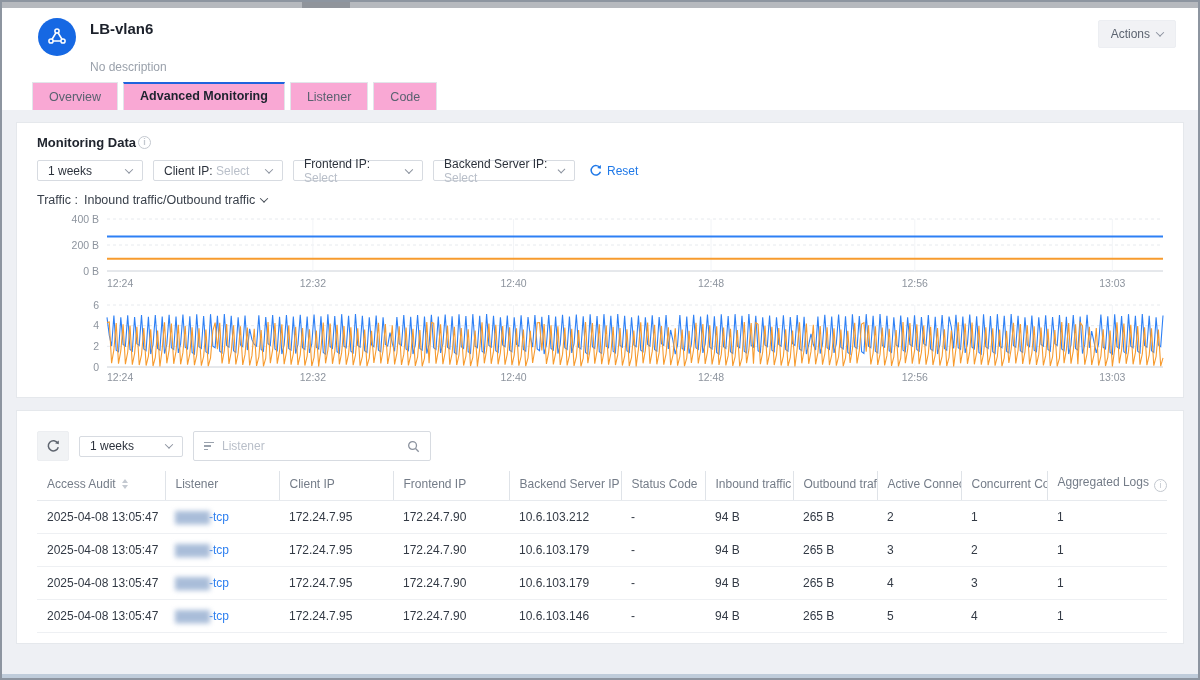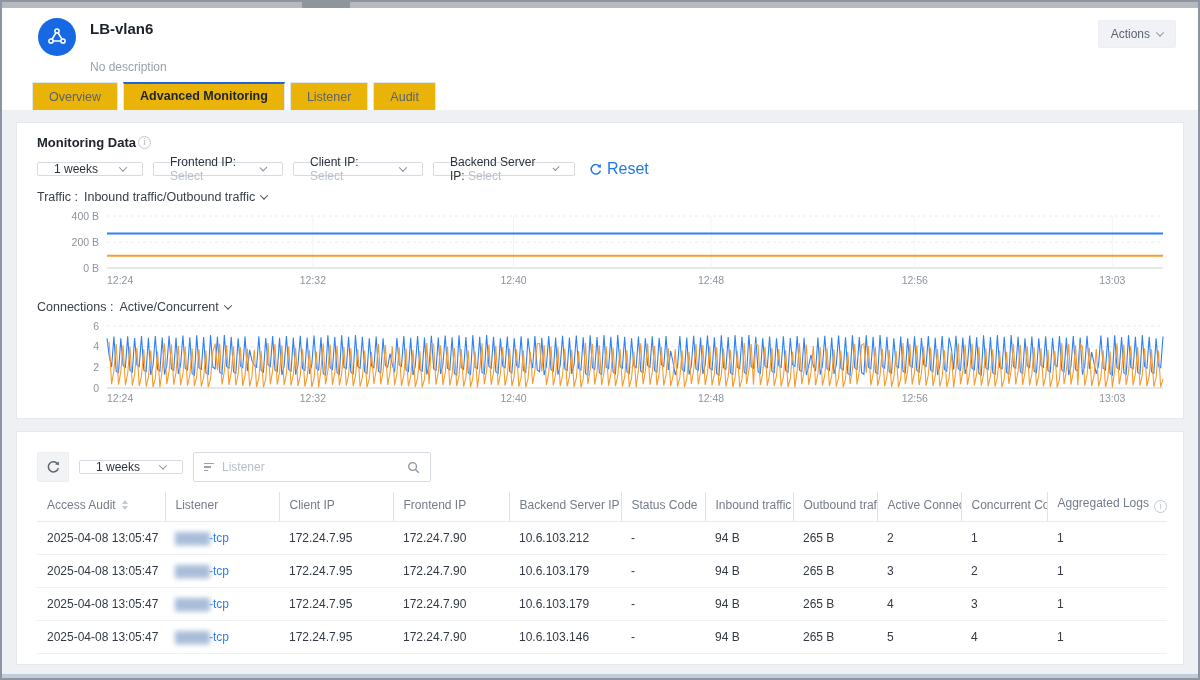"Overview" .tab { background: #eab308 -> #f9a8d4 }
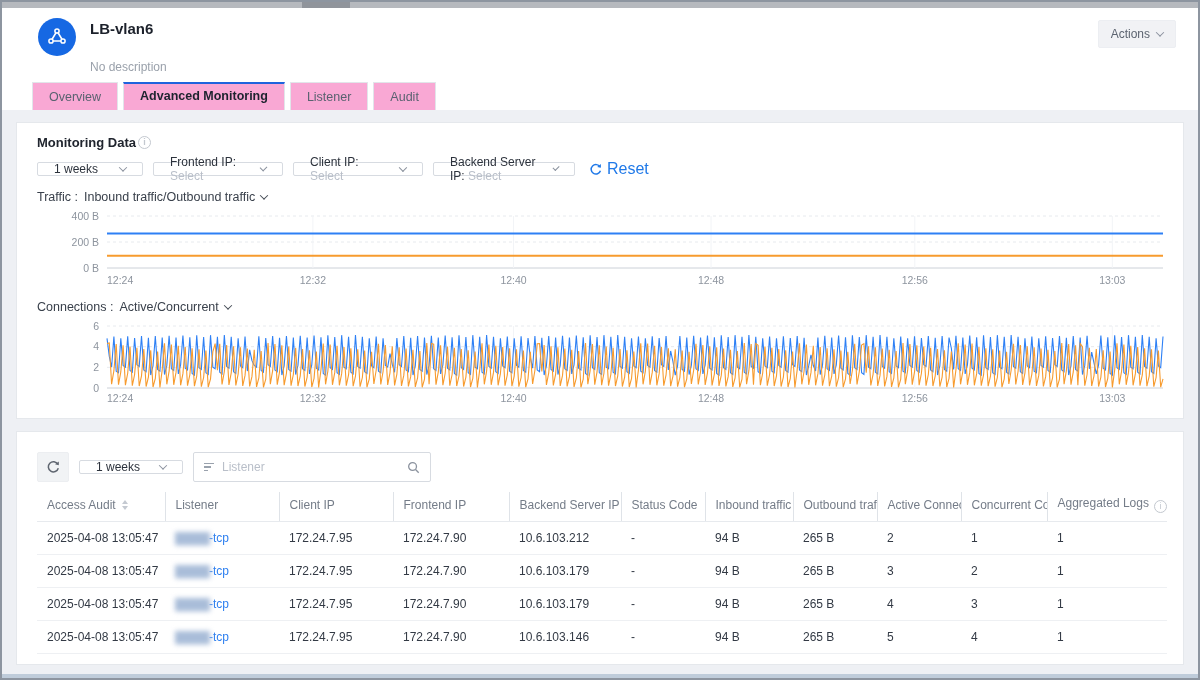"Audit" span { text: Audit -> Code }
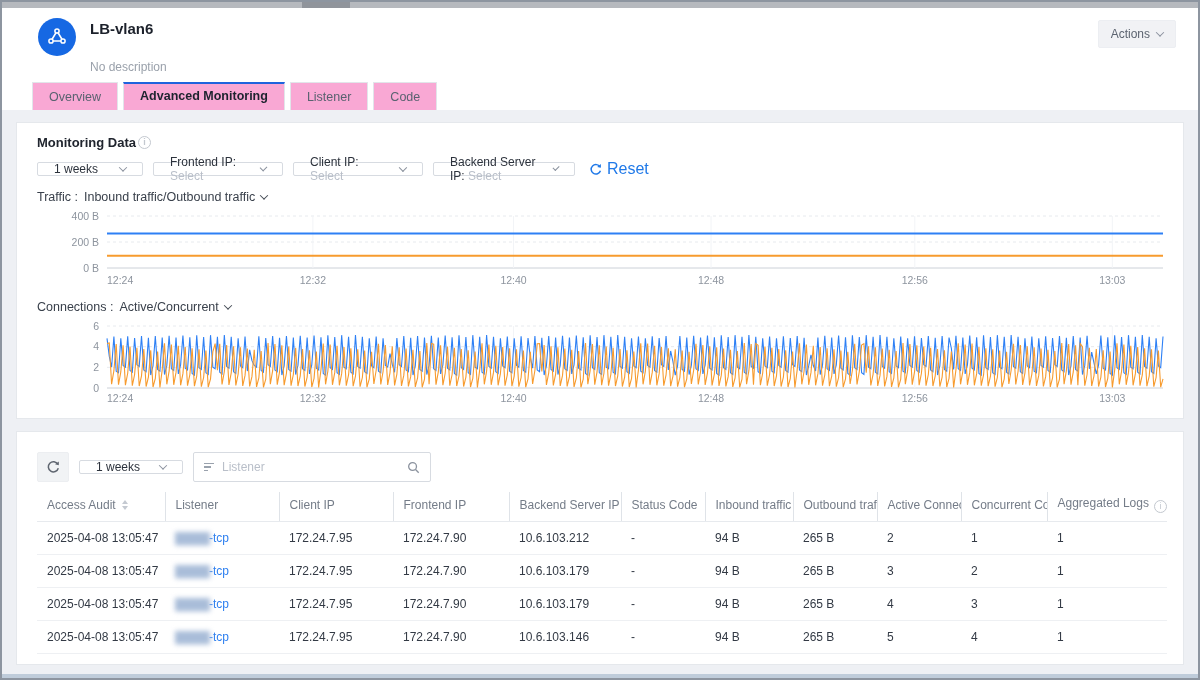"1 weeks" .select { height: 14px -> 21px; padding: 0 16px -> 0 10px }
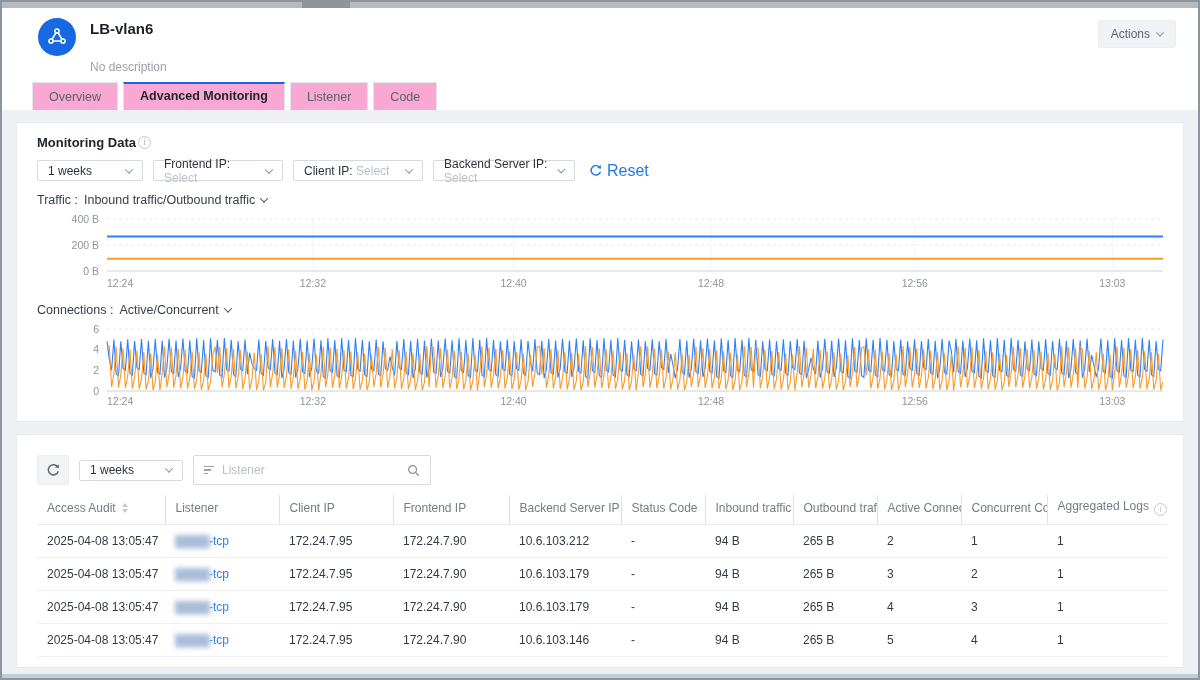"Frontend IP: Select" div.select { order: before "Client IP: Select" -> after "Client IP: Select" }
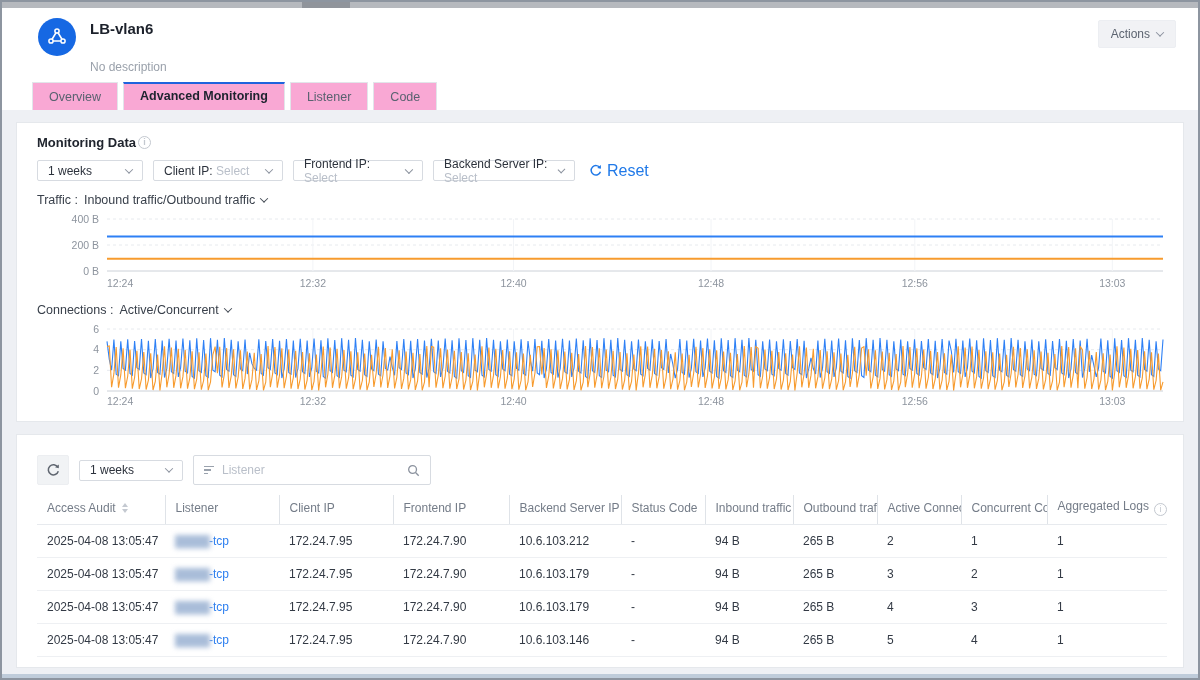"Reset" .reset { font-size: 16px -> 12px }
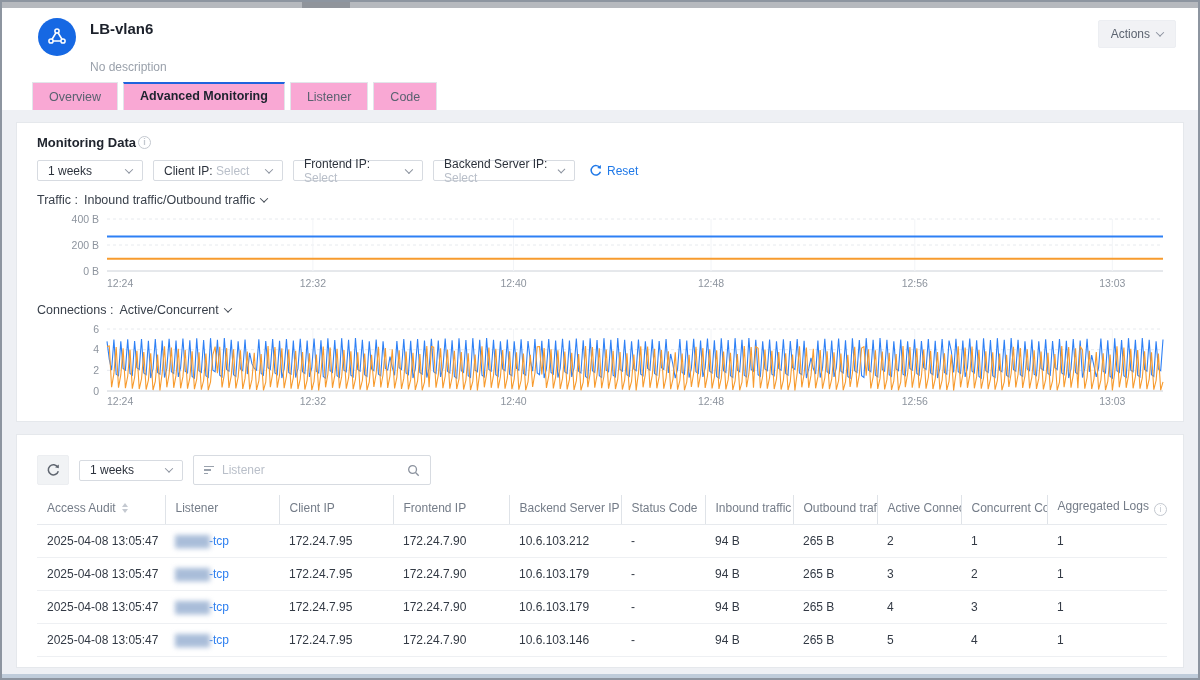"Connections :" div.chart-label { html: <div> <span>Connections :</span> <span>Active/Concurrent</span> <span></span> </div> -> none }
